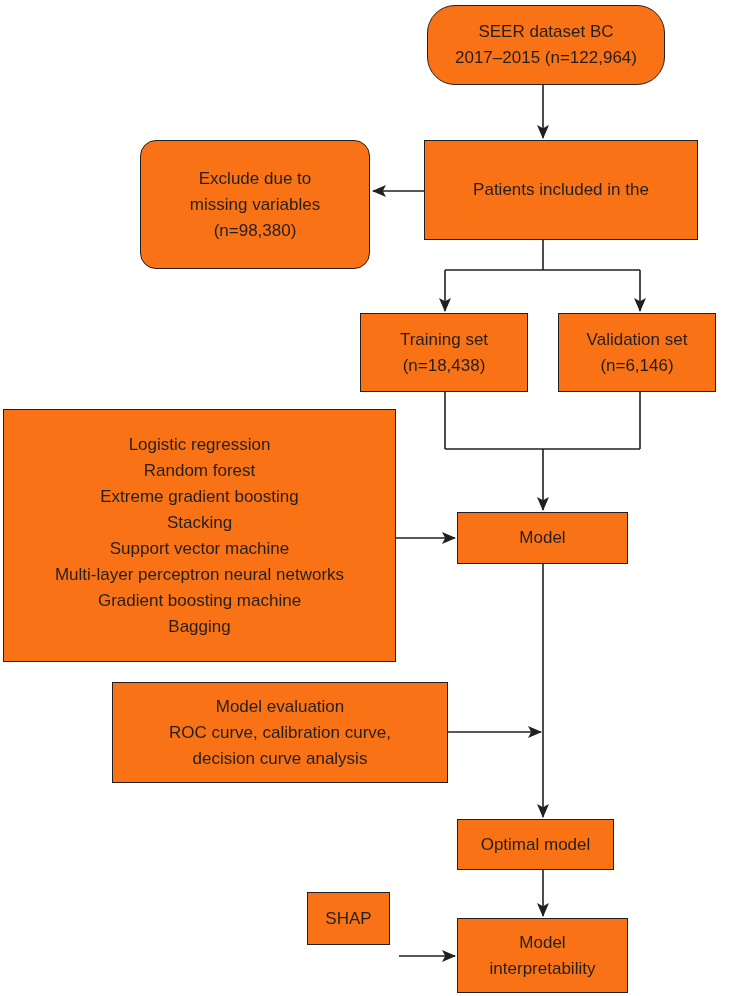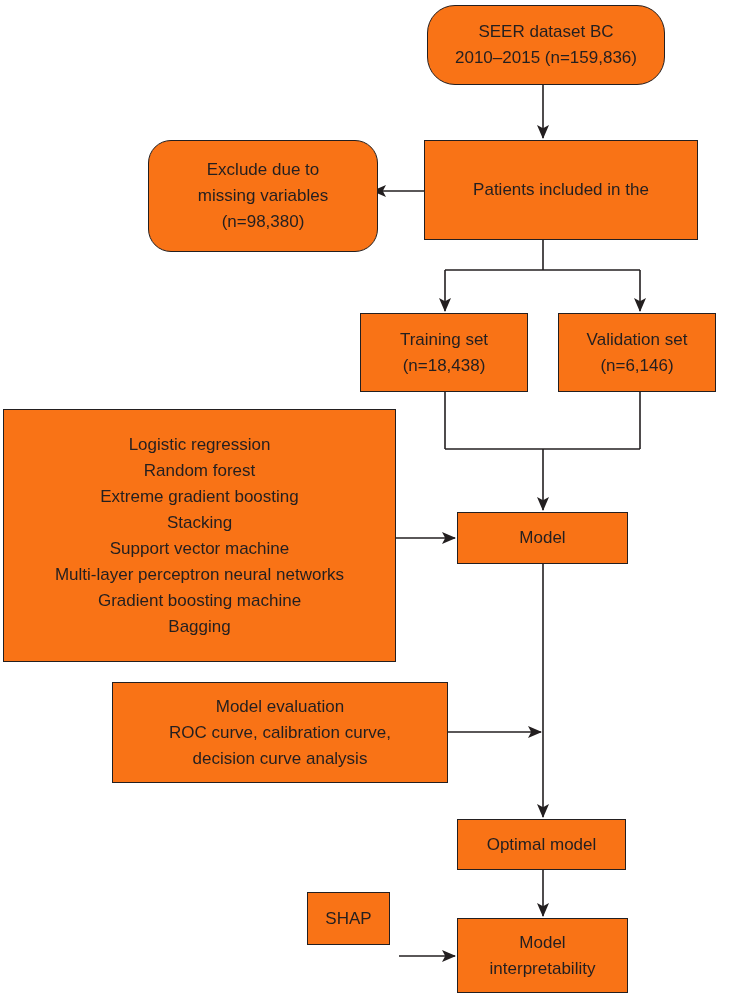"2010–2015 (n=159,836)" div.tline { text: 2010–2015 (n=159,836 -> 2017–2015 (n=122,964 }
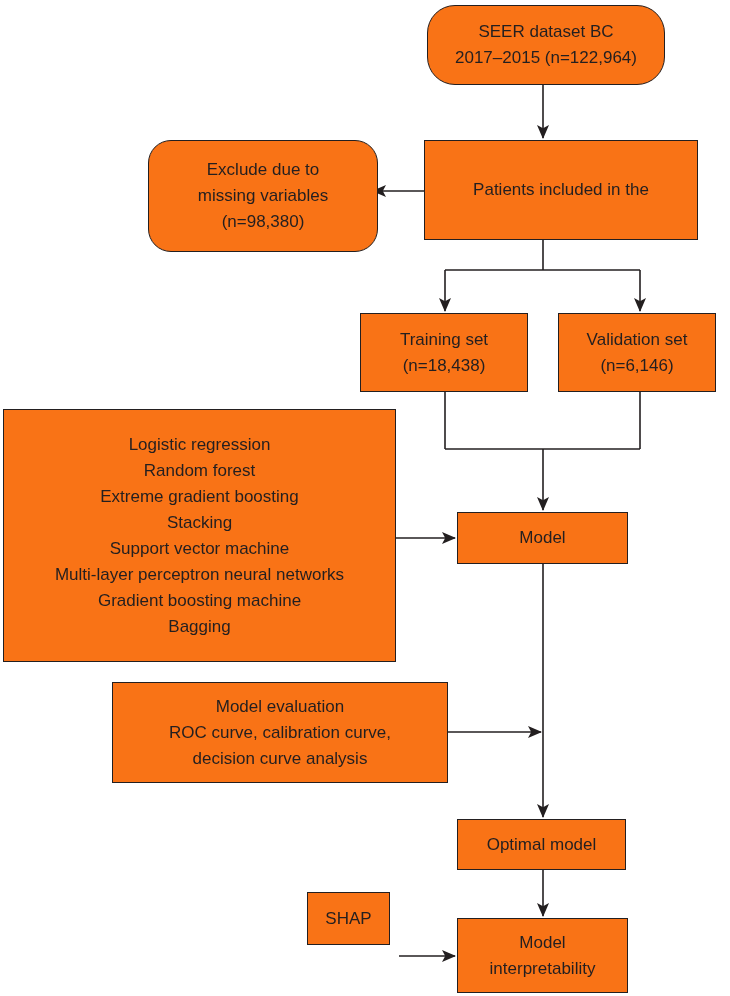"Exclude due to" div.node { border-radius: 23px -> 16px; height: 112px -> 129px; left: 148px -> 140px }
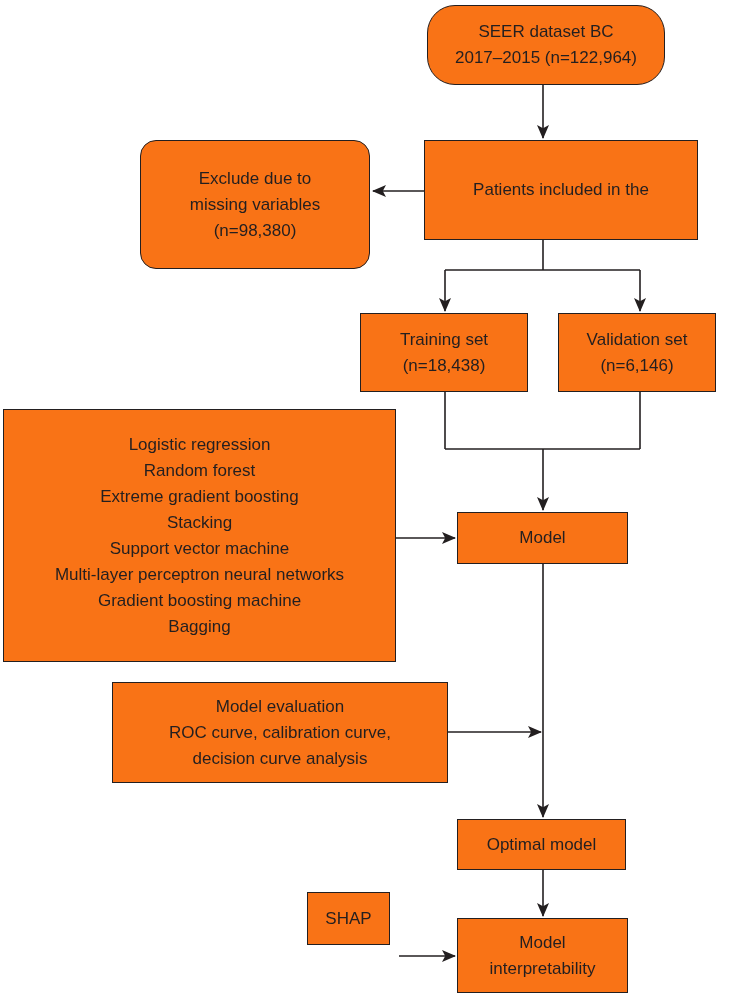"Optimal model" div.node { width: 169px -> 157px }
